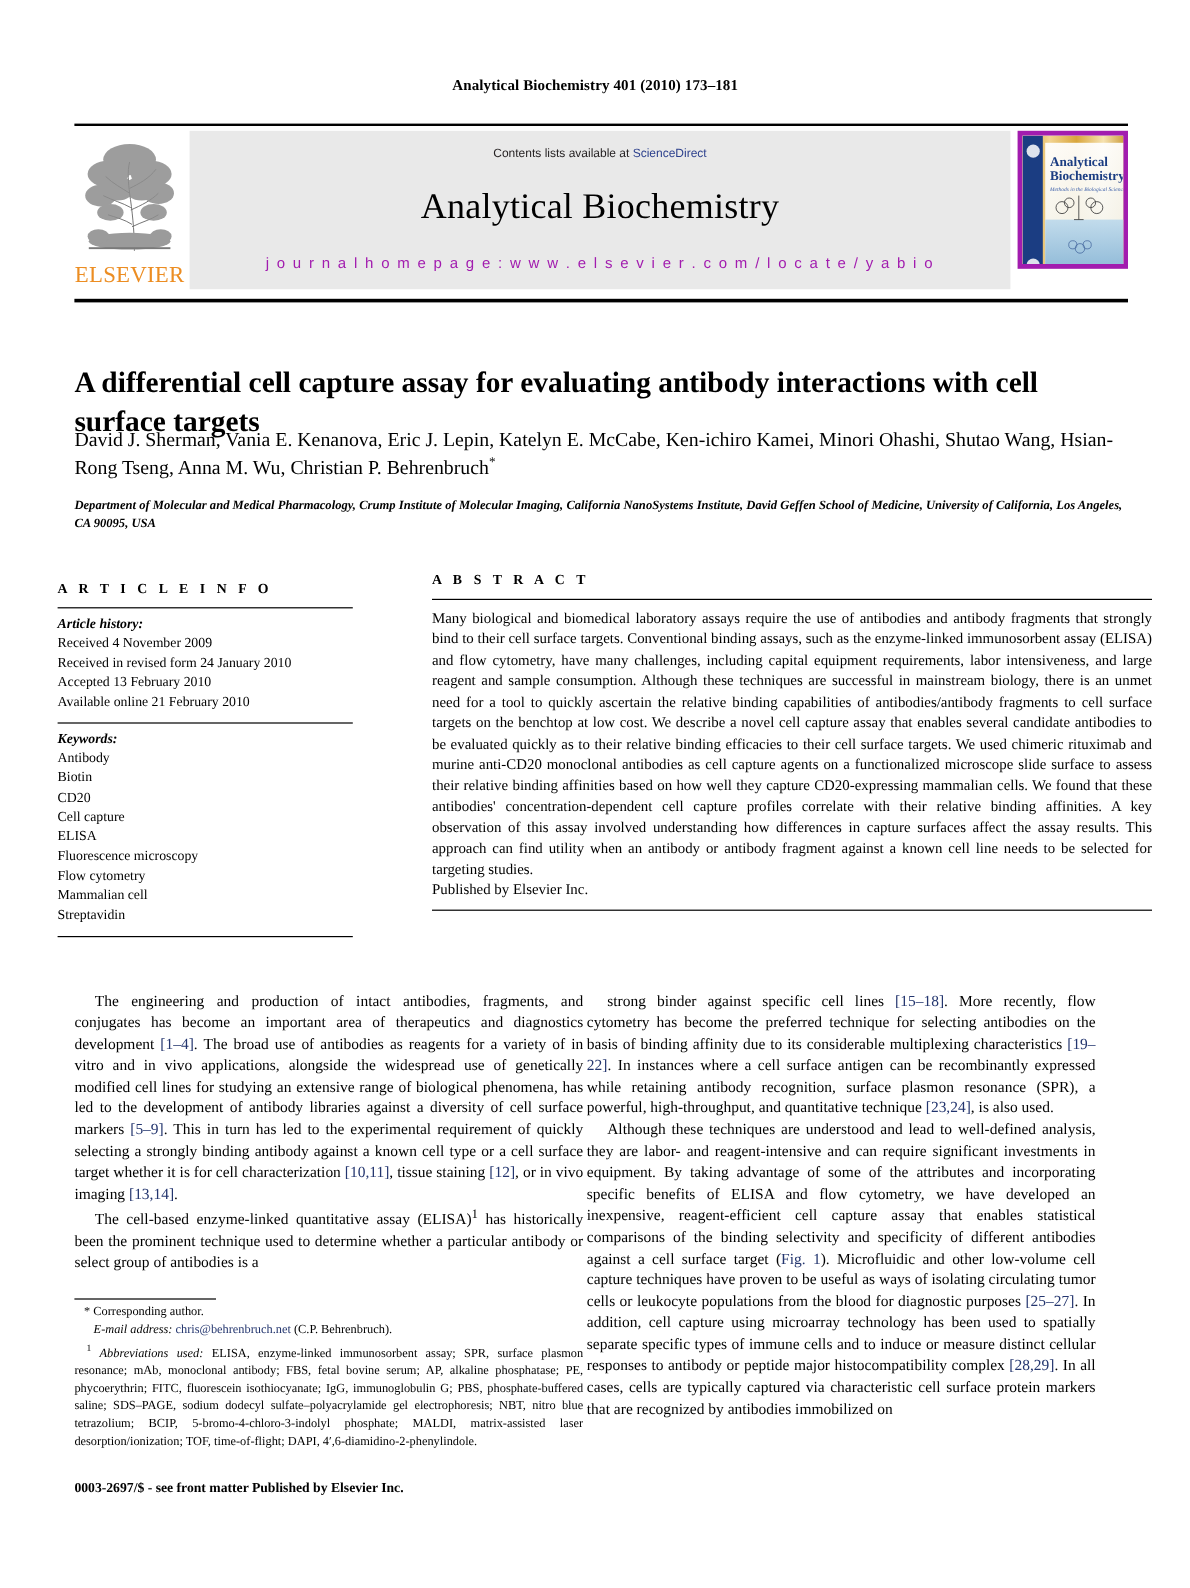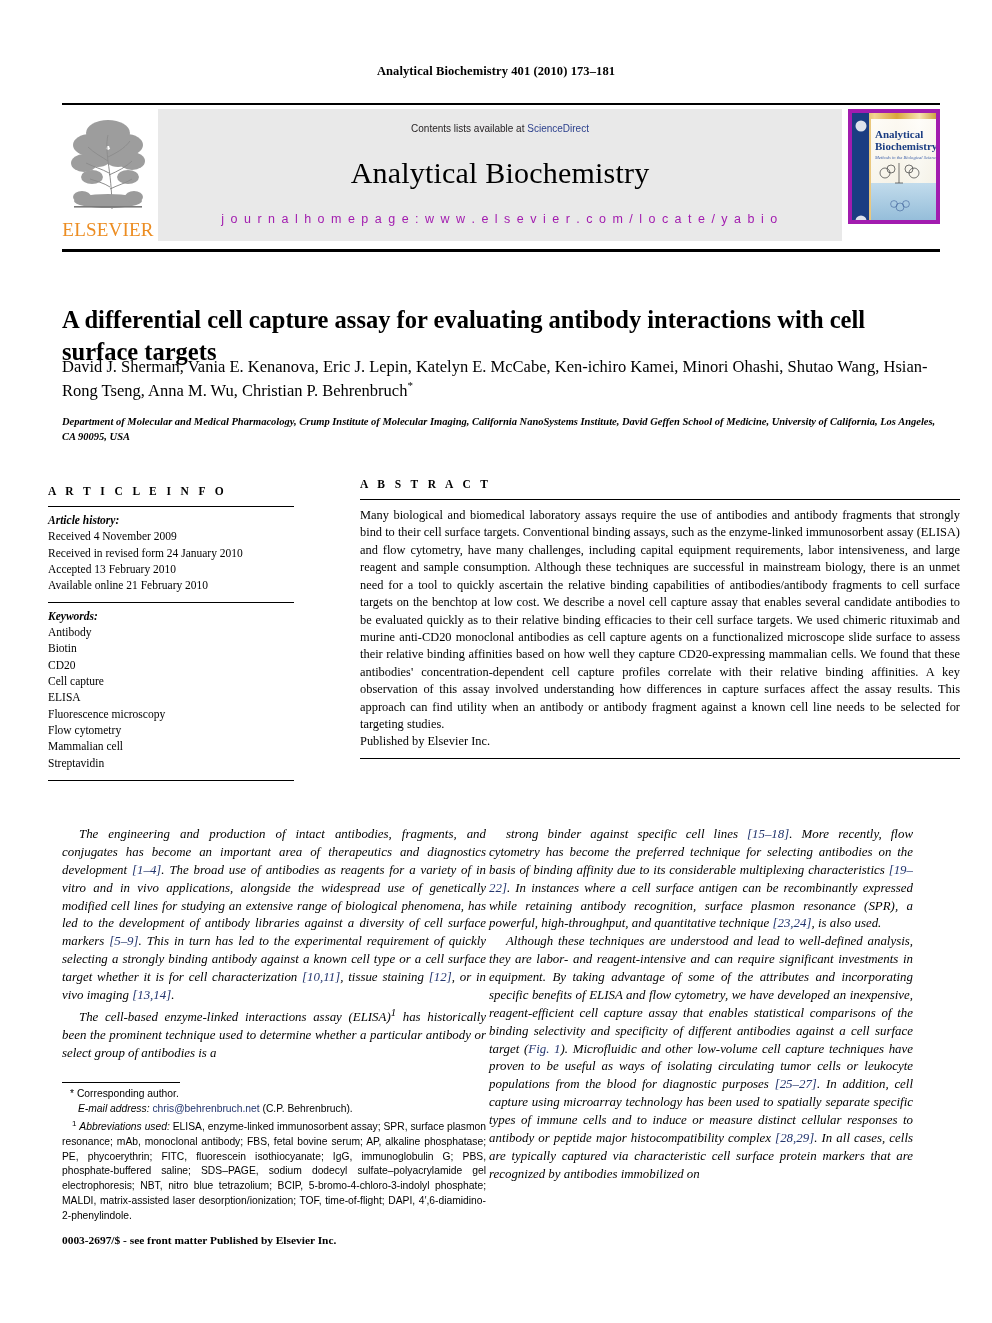"The engineering and production of" .col { font-style: italic -> none }
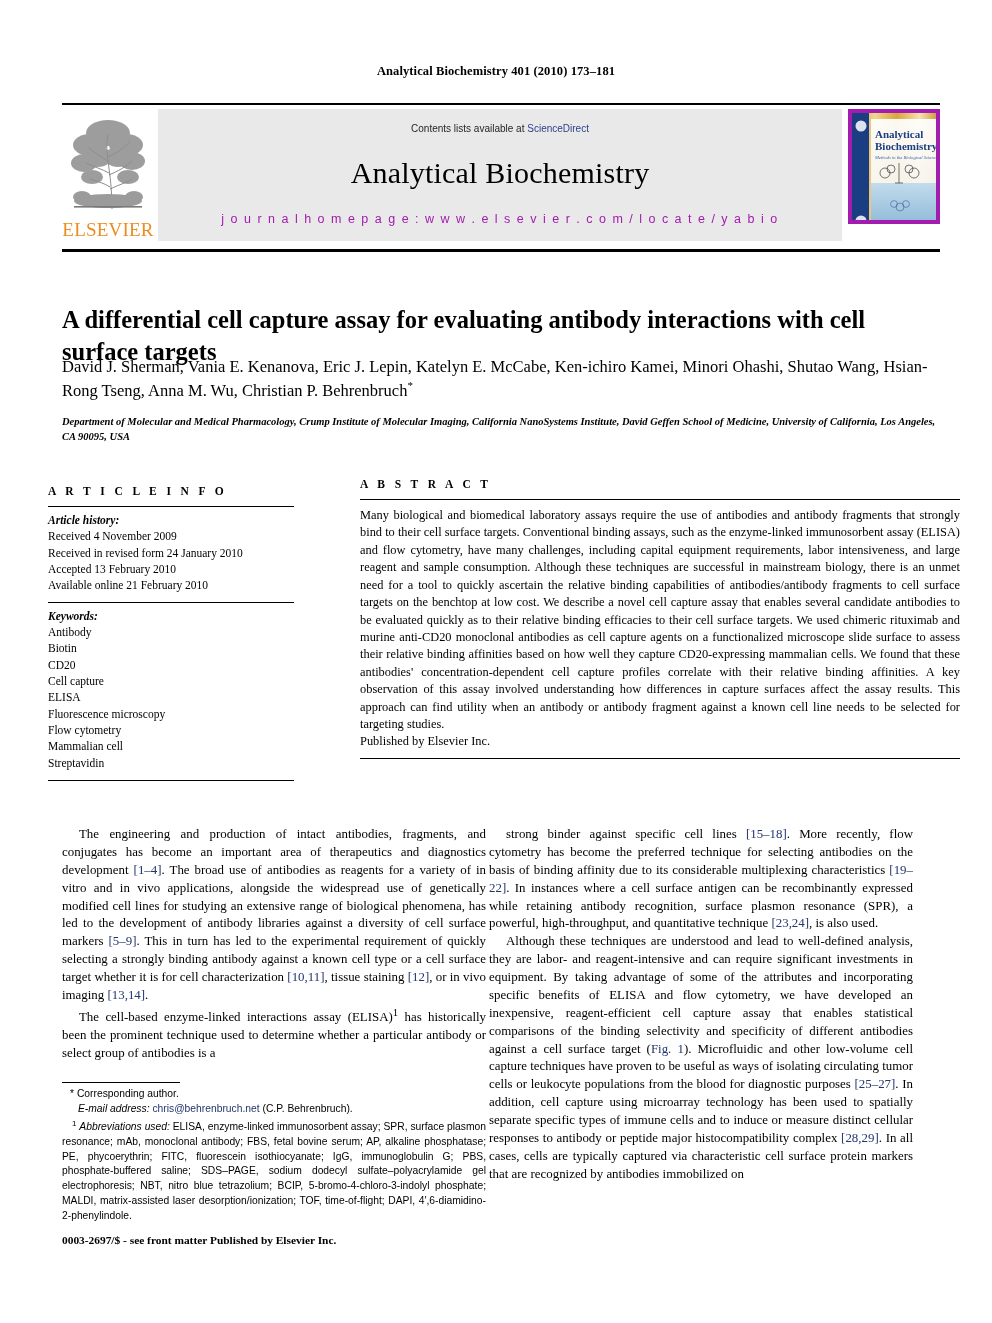"The cell-based enzyme-linked" span { text: interactions -> quantitative }
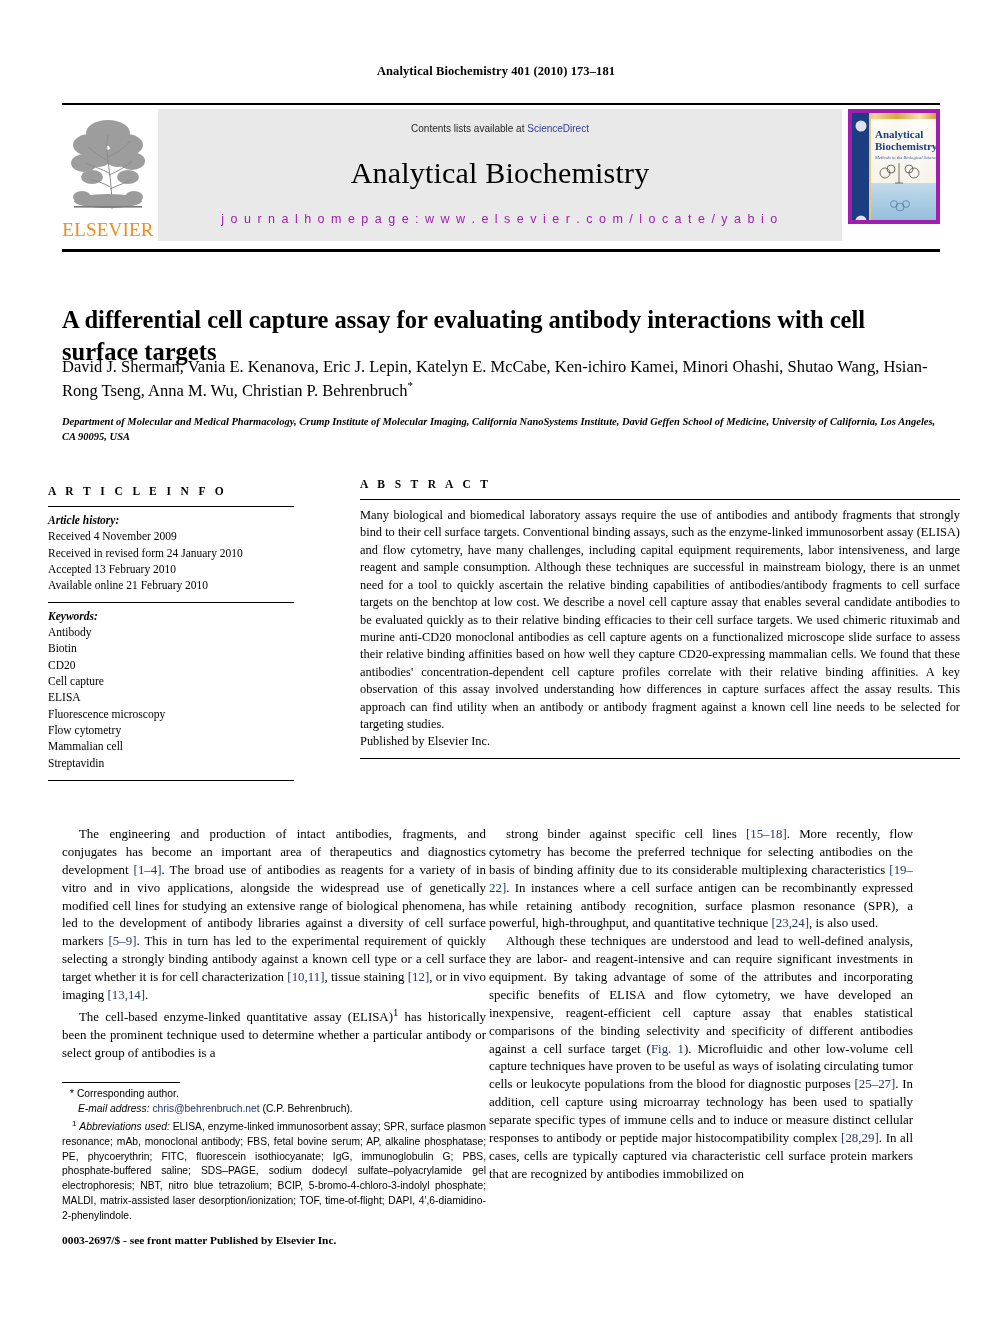"* Corresponding author." .footnotes { font-family: Liberation Sans, sans-serif -> Liberation Serif, serif }
